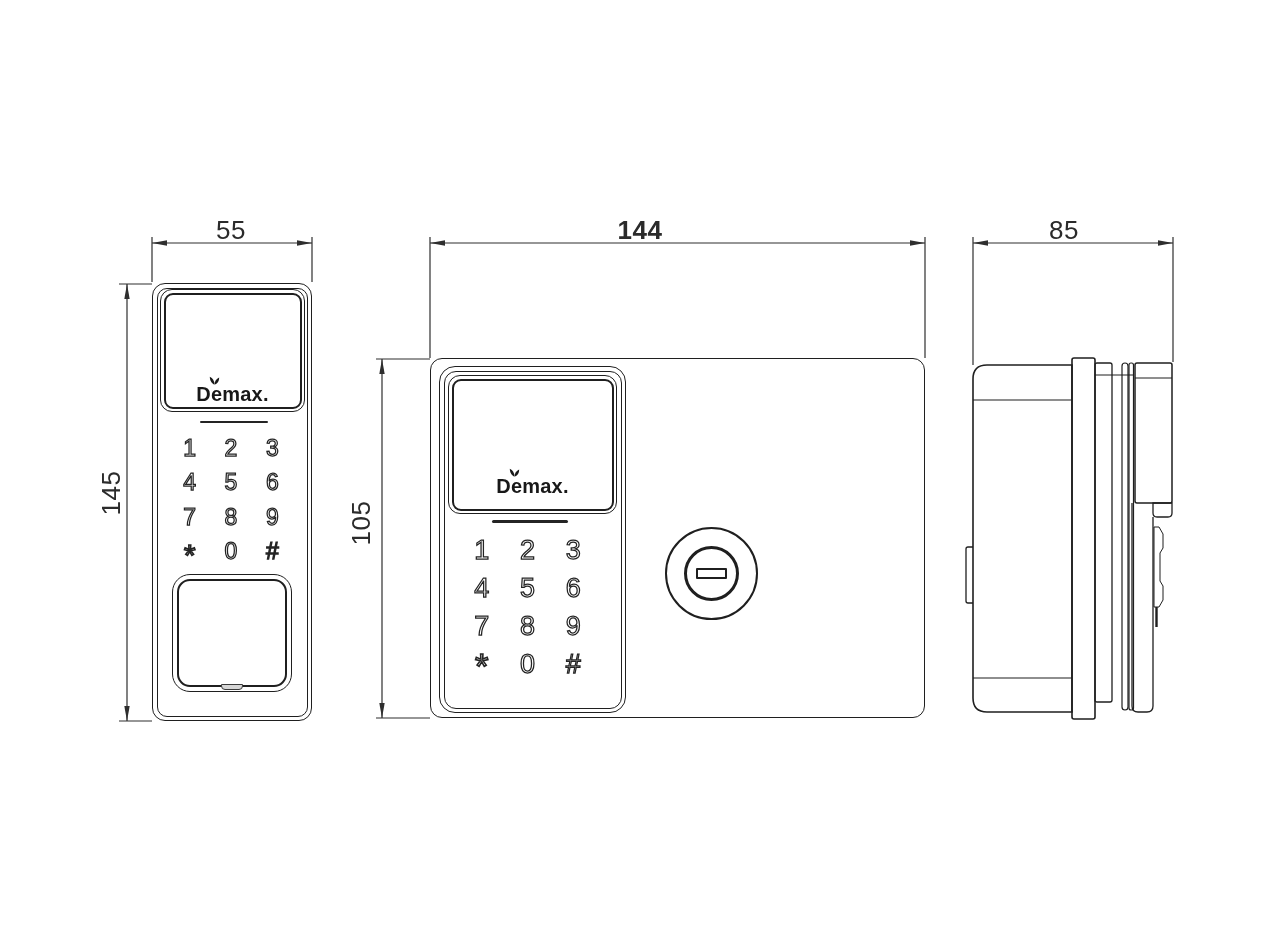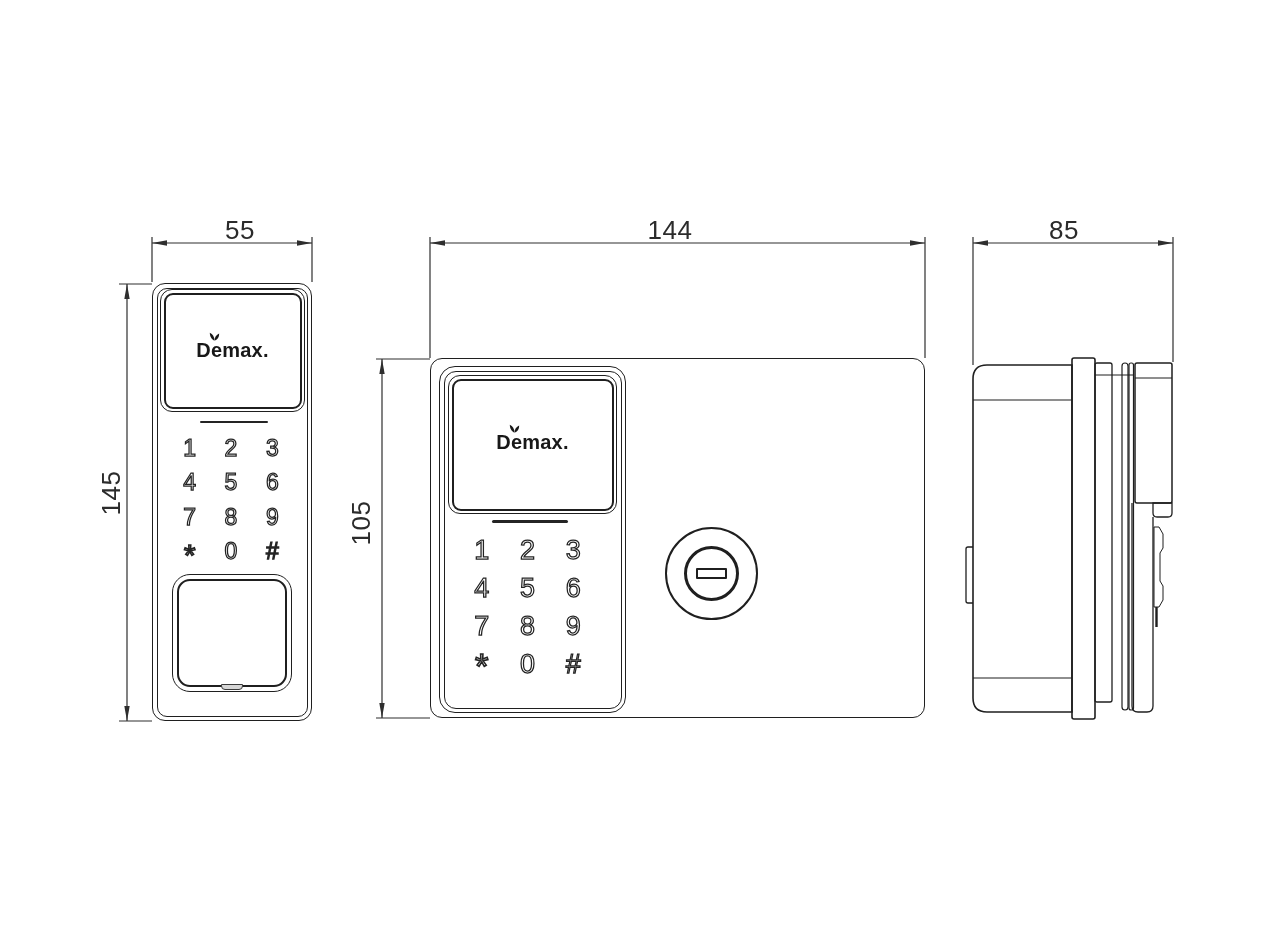"55" div.dimlabel { left: 213px -> 204px }
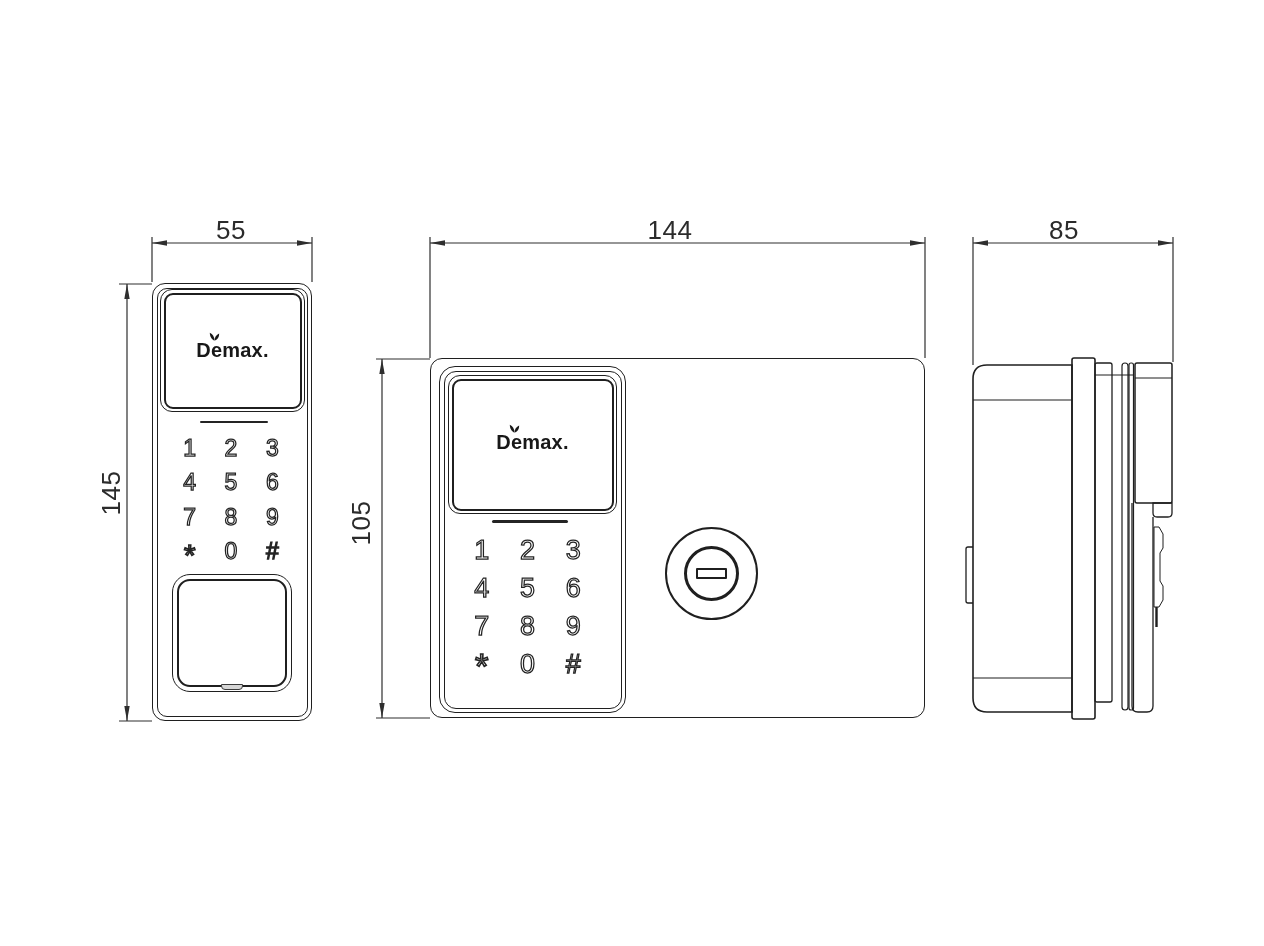"144" div.dimlabel { font-weight: none -> bold; left: 638px -> 608px }
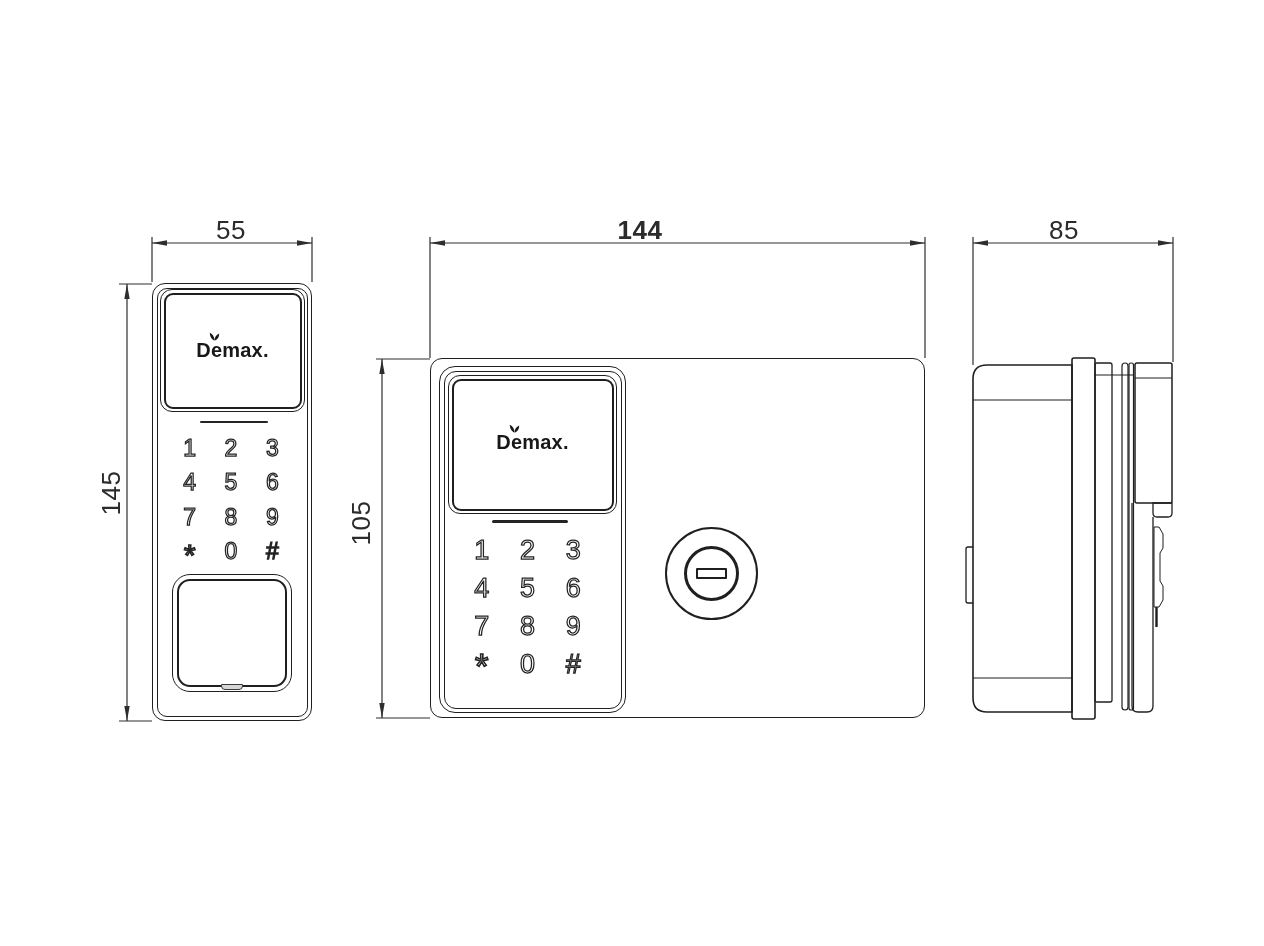"Demax." .logo { margin-top: none -> 44px }
